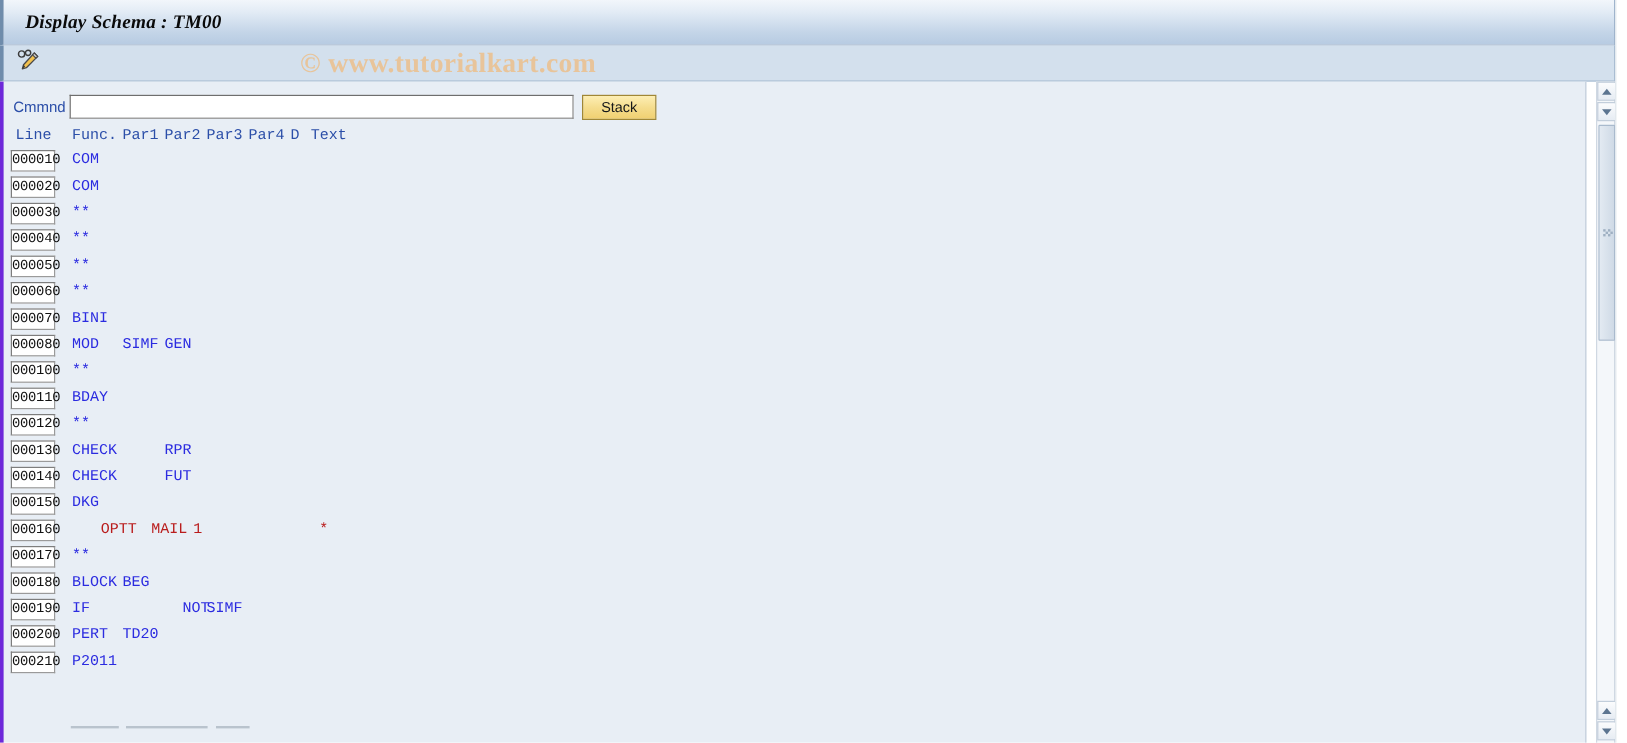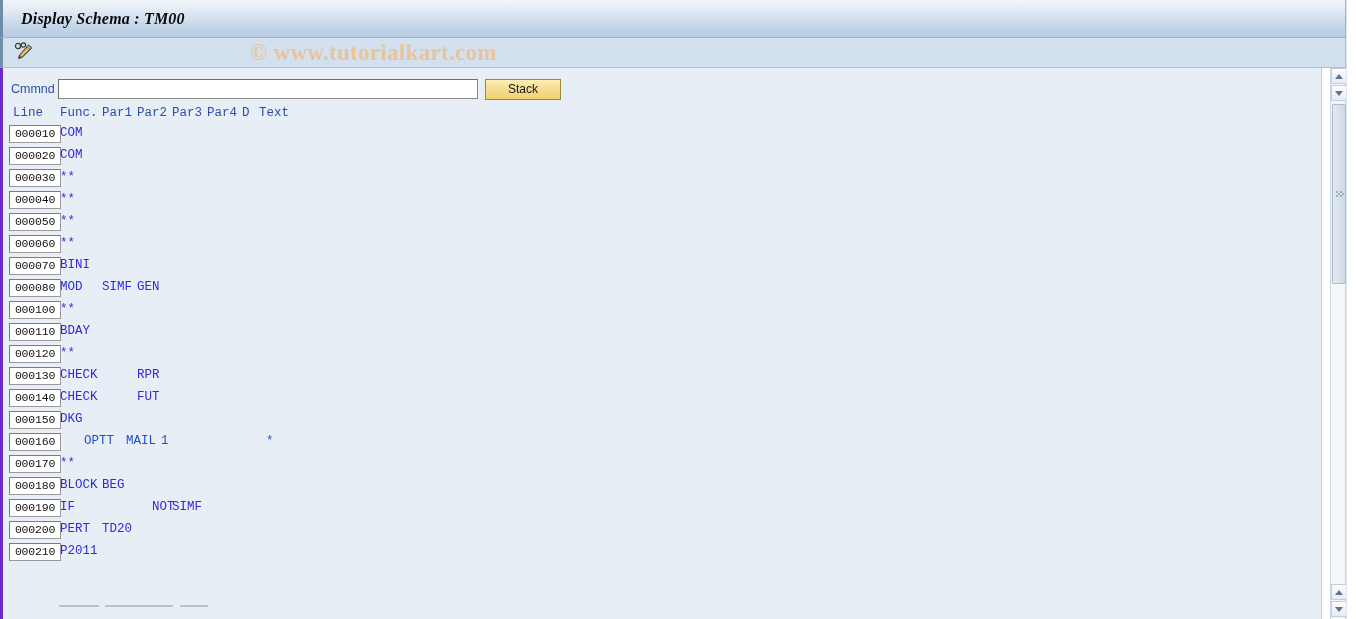"Stack" #stack-btn { width: 76px -> 62px }
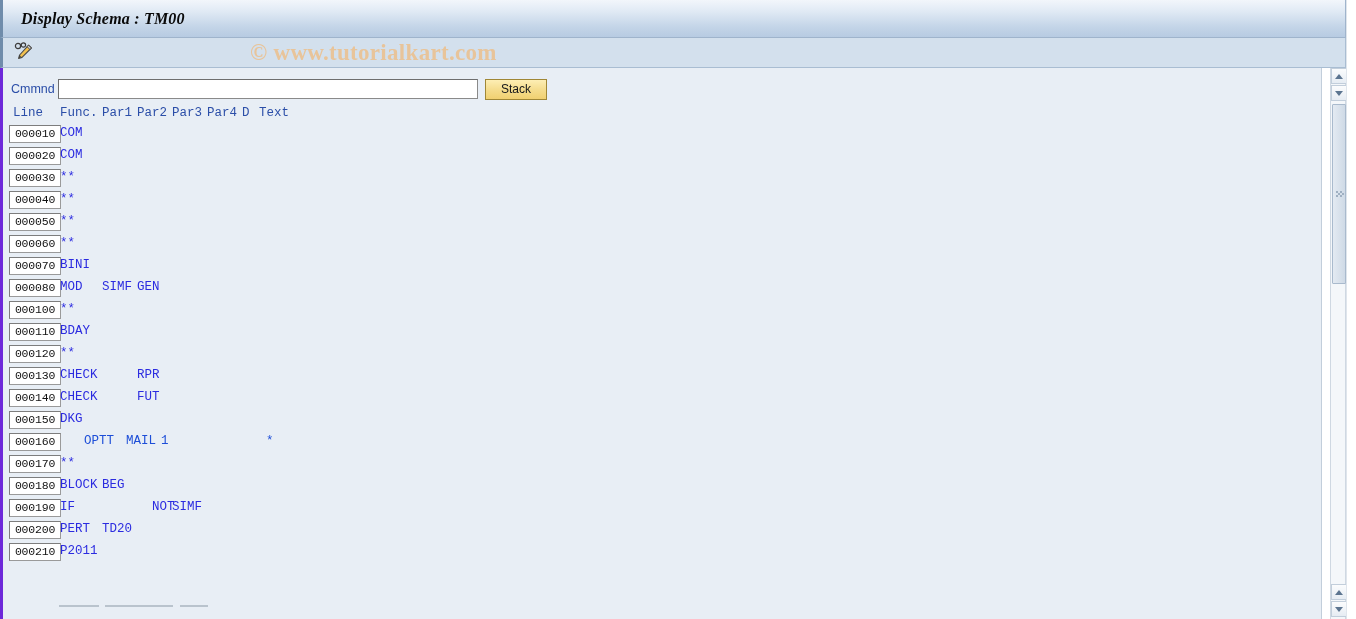"000010" .lineno { width: 52px -> 37px }
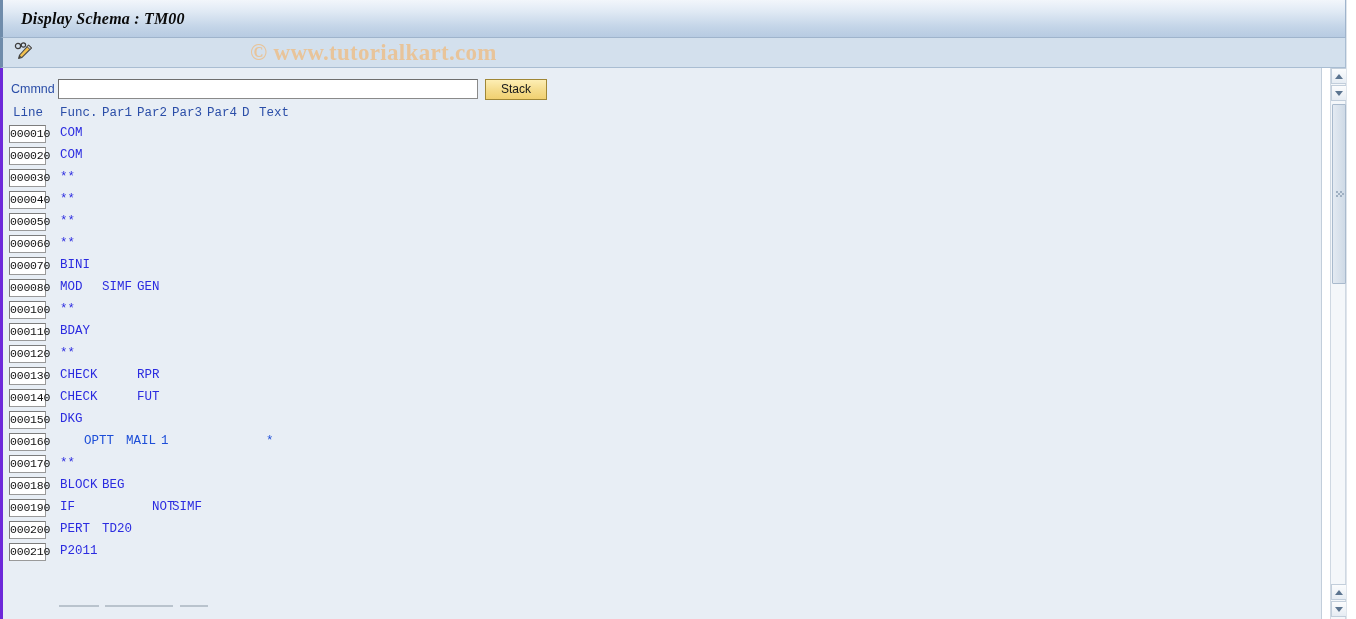"OPTT" .row.dark .cell { color: #1d4ed8 -> #b91c1c }
